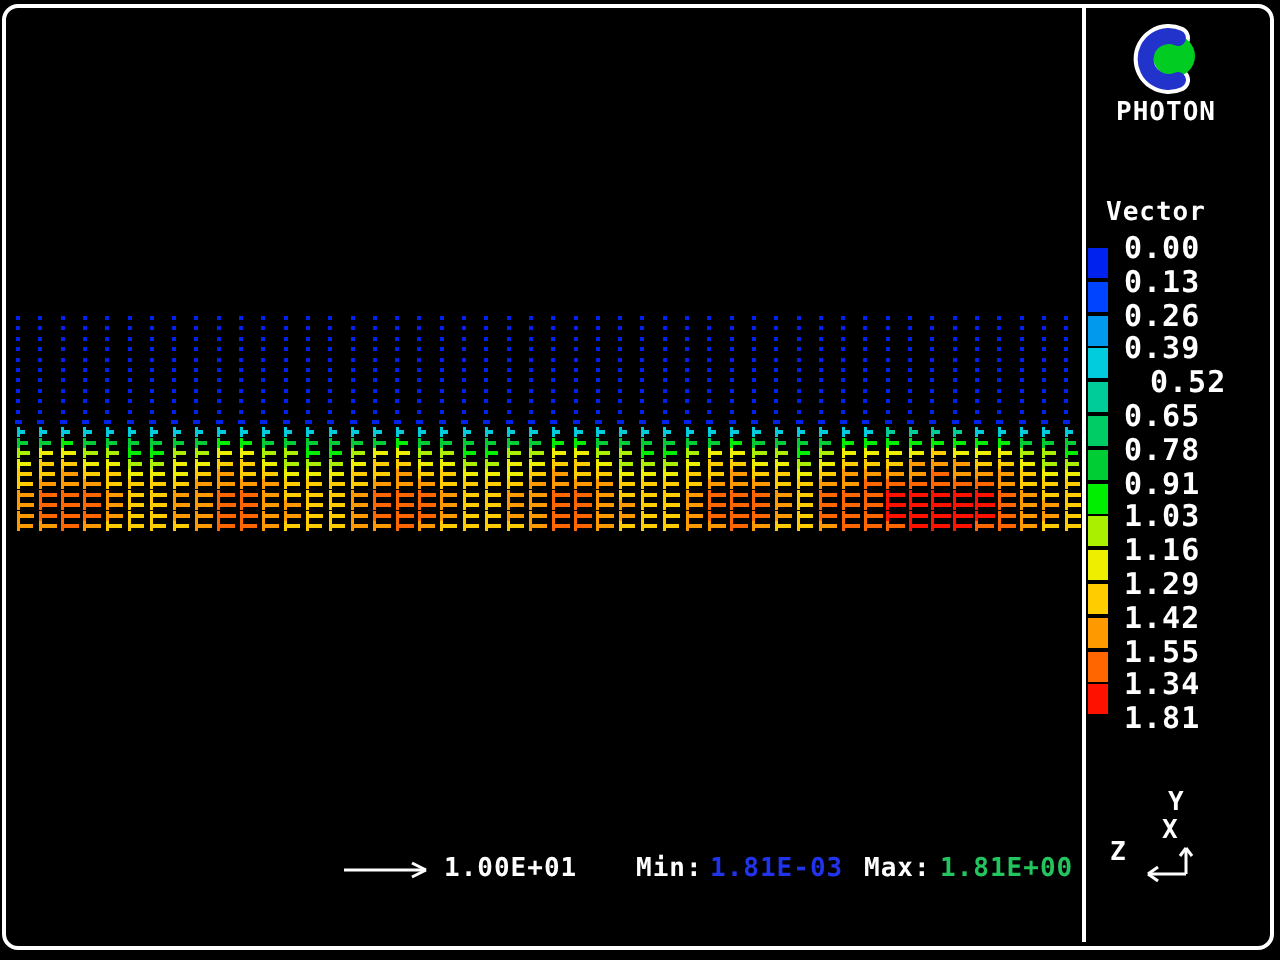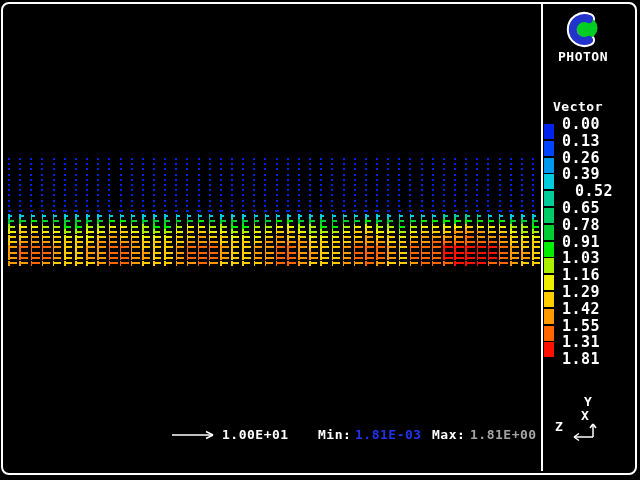"1.31" div { text: 1.31 -> 1.34 }
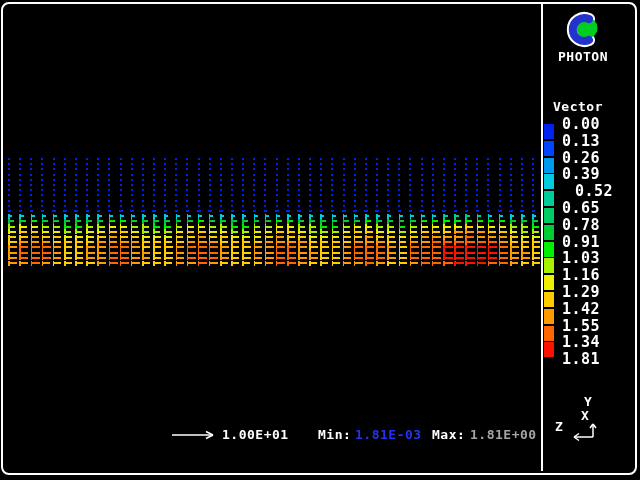"1.81E+00" div.txt { color: #a3a3a3 -> #22c55e }
